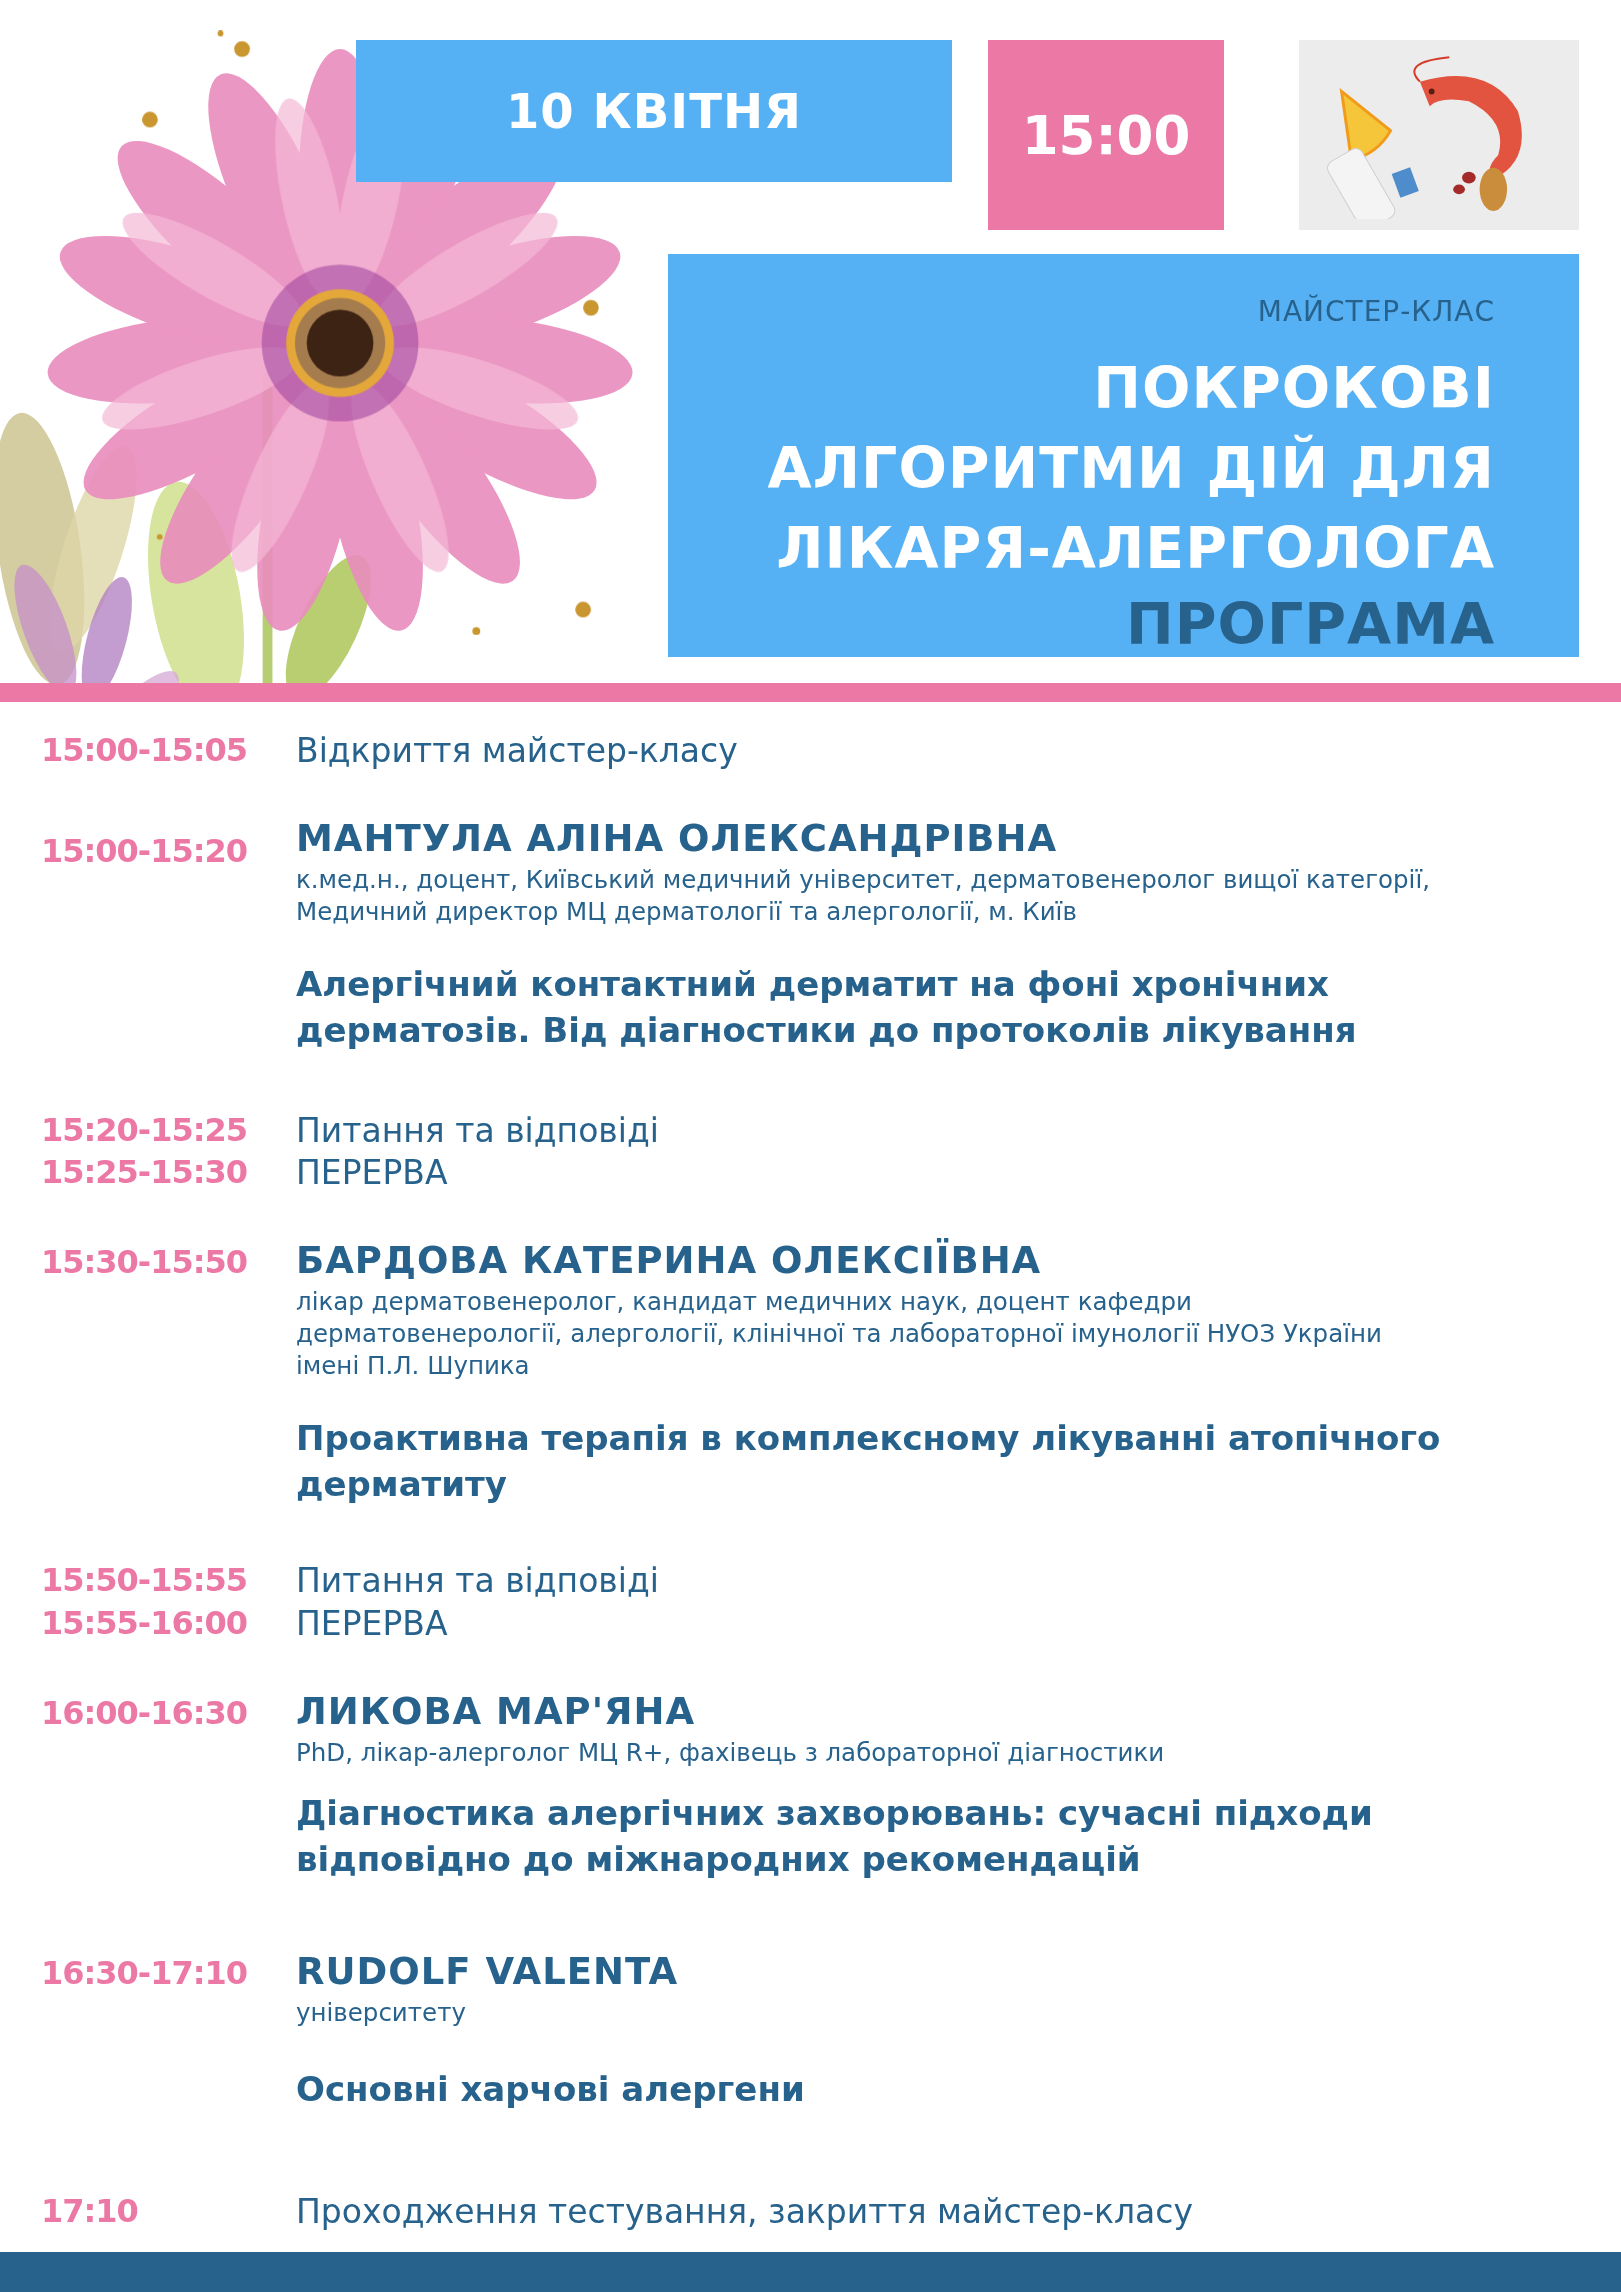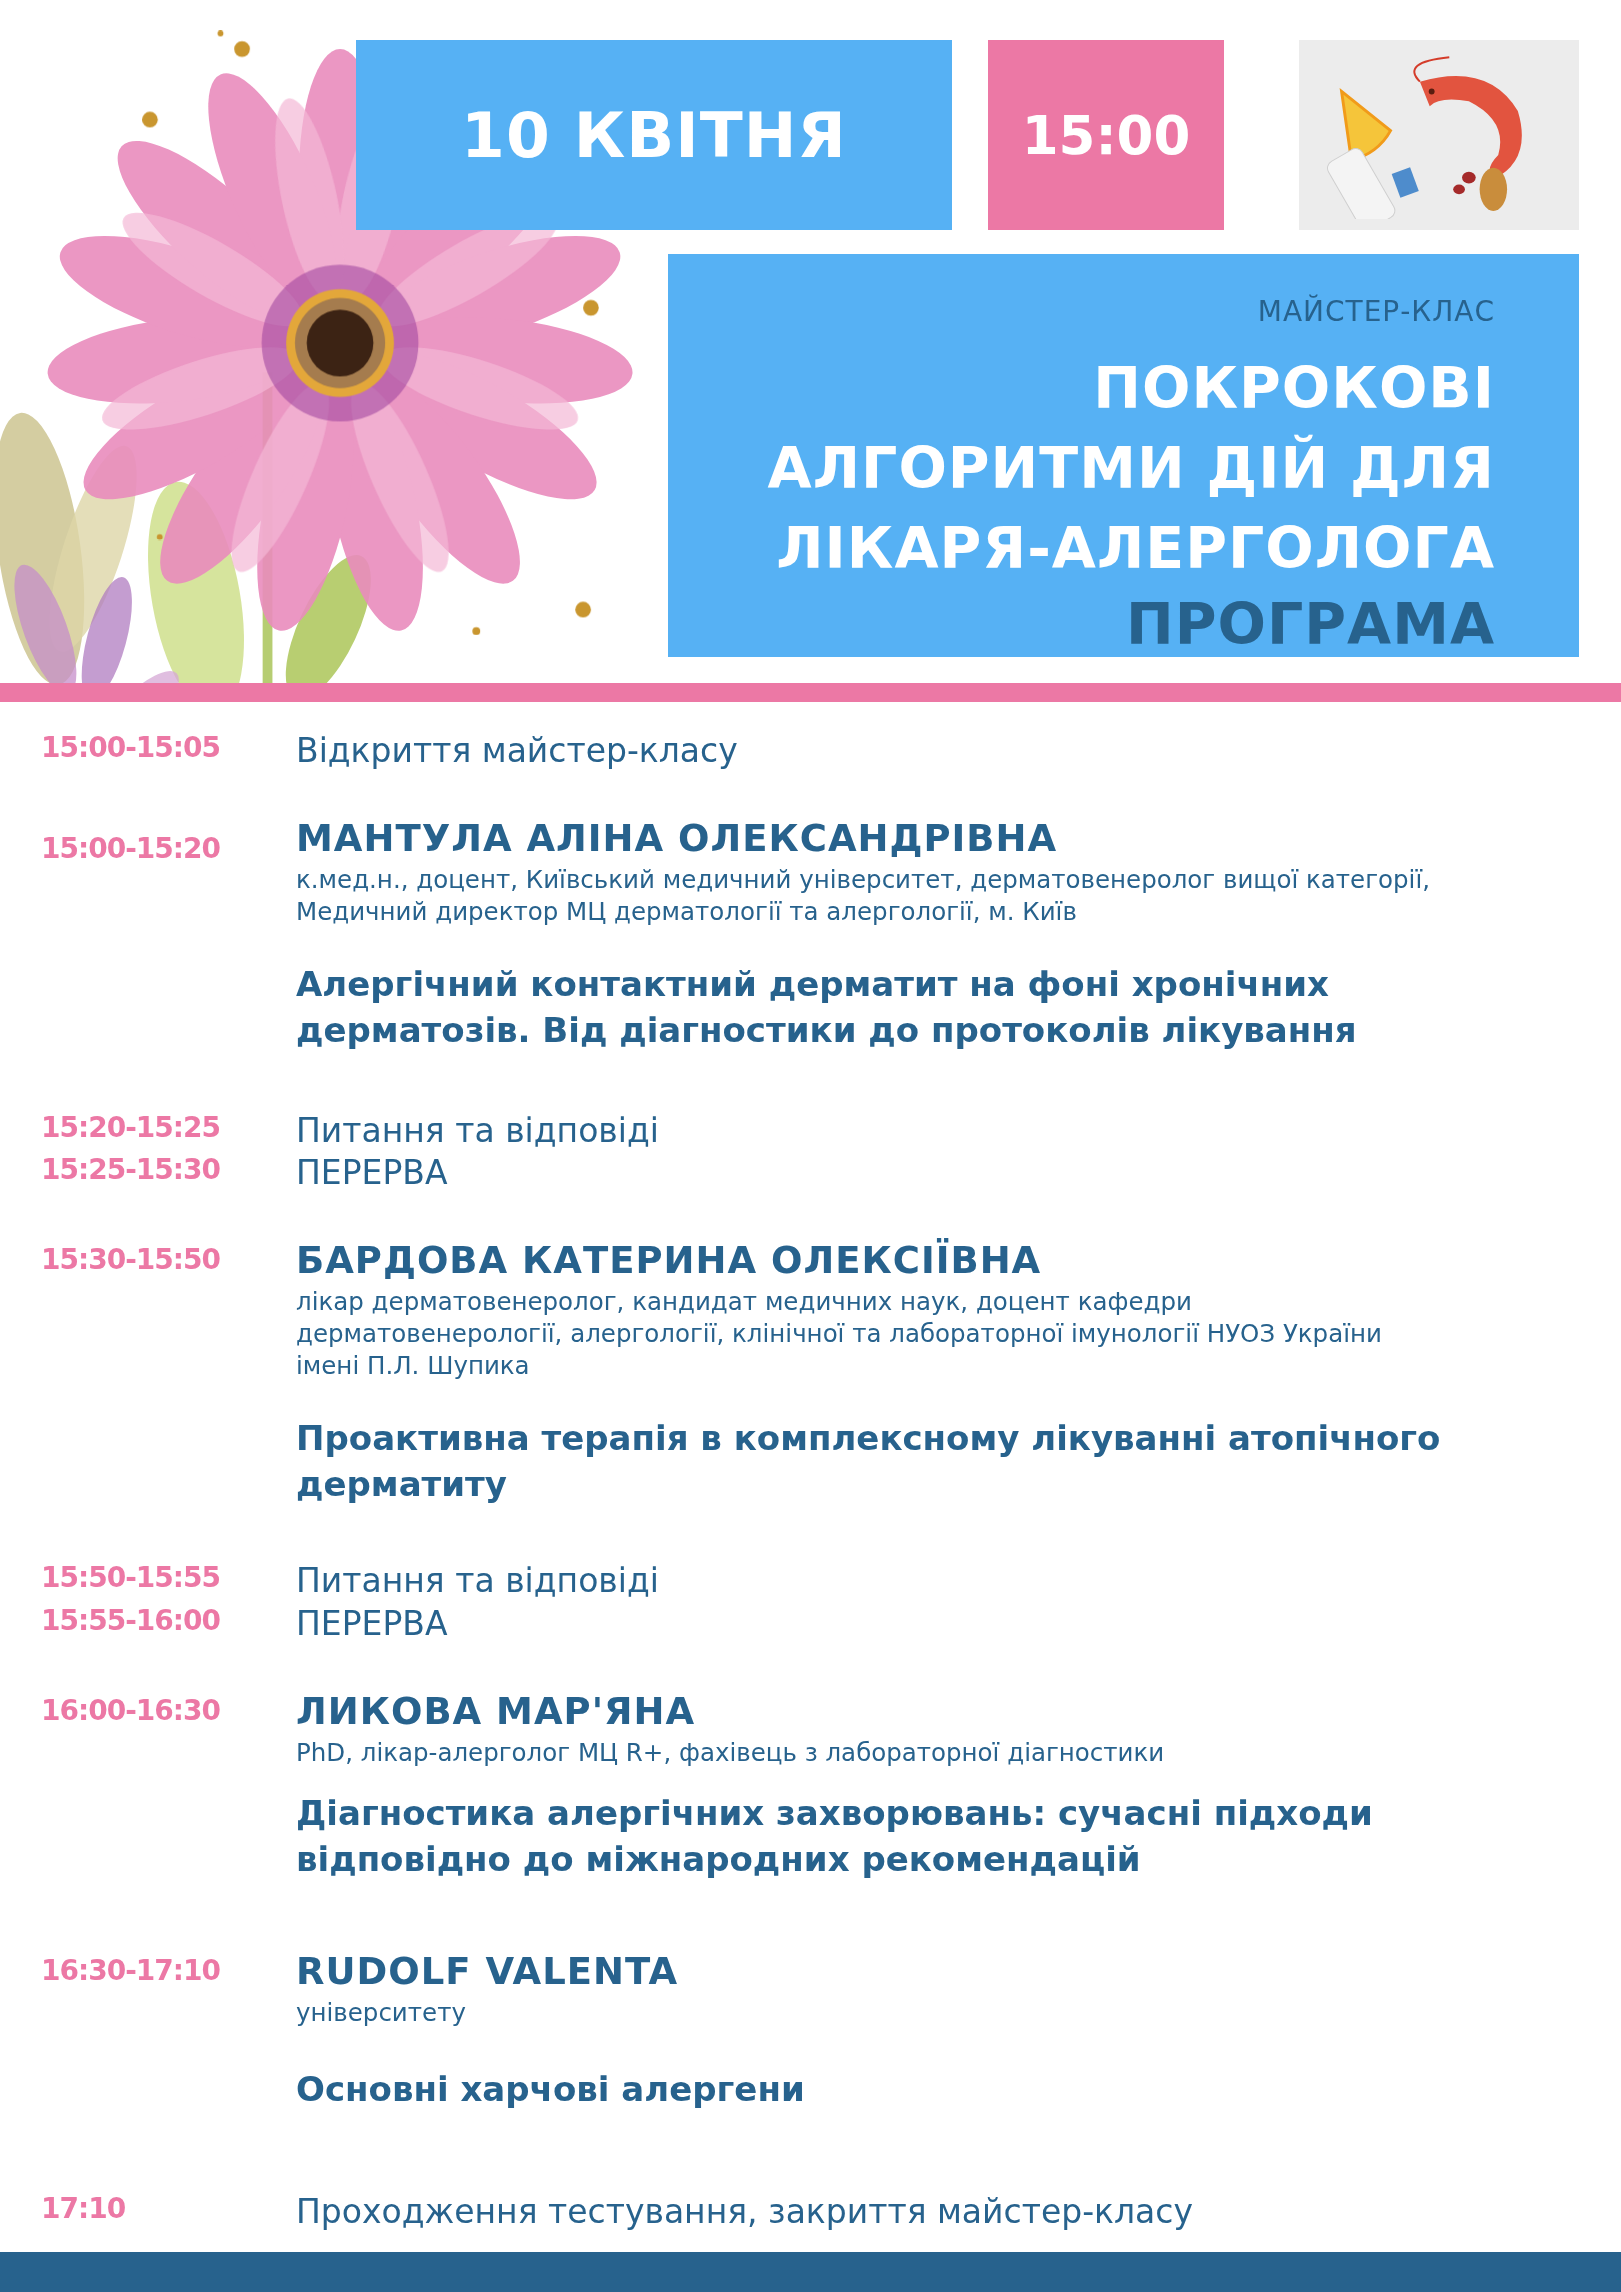"10 КВІТНЯ" .date-box { font-size: 63px -> 48px; height: 190px -> 142px }
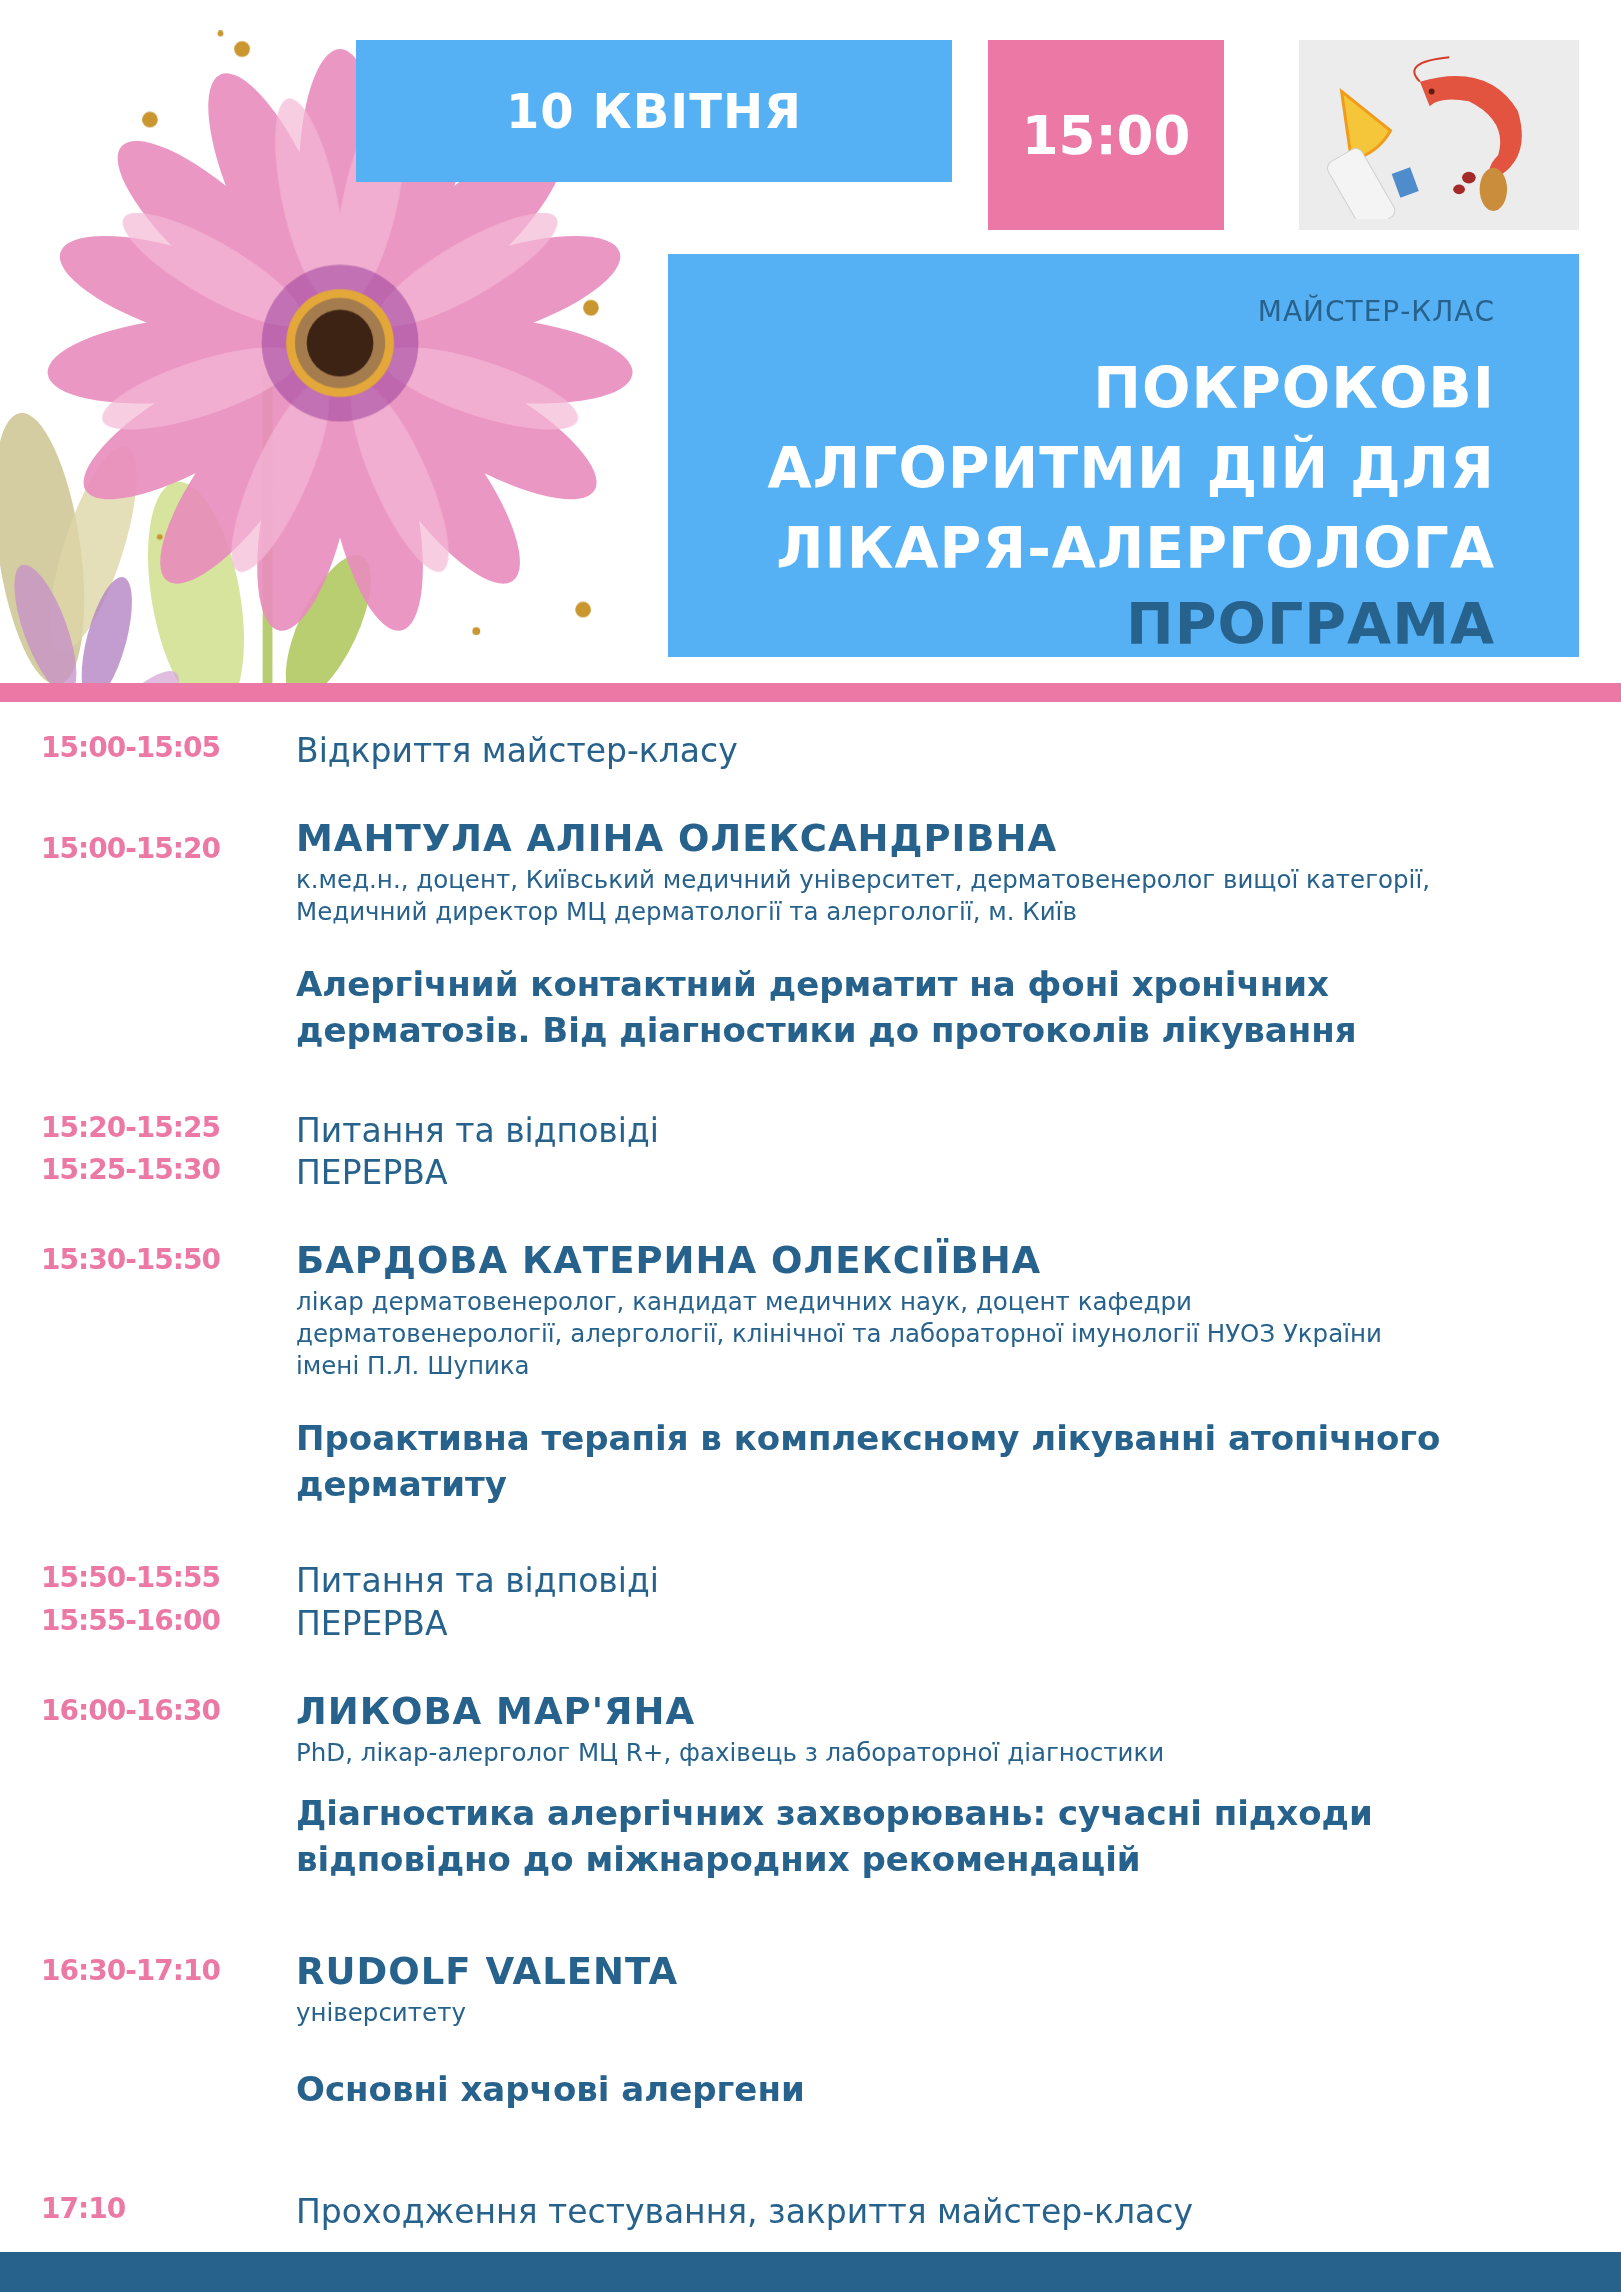"15:00-15:05" .time { font-size: 28px -> 32px }
